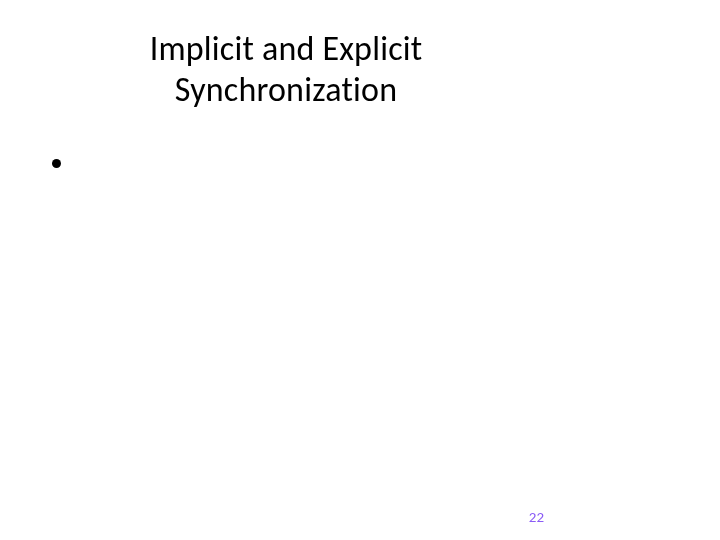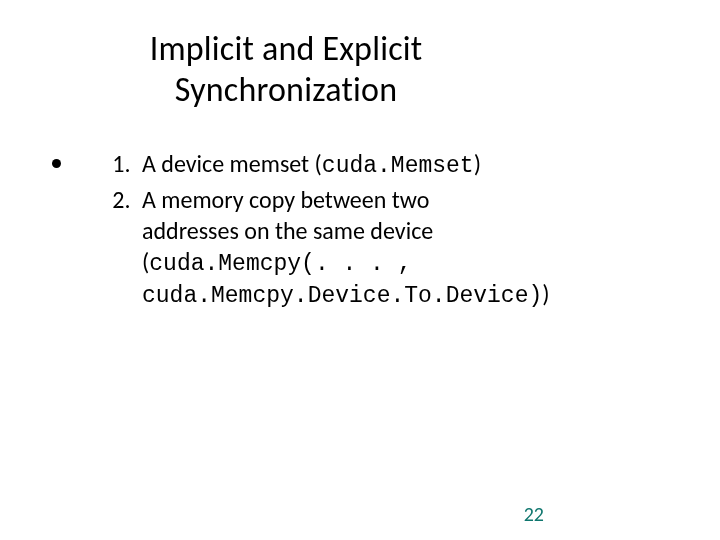"A device memset (cuda.Memset)" ol.numbered { html: <ol> <li> <span>A device memset (</span><span>cuda.Memset</span><span>)</span> </li> <li> <span>A memory copy between two addresses on the same device (</span><span>cuda.Memcpy(. . . , cuda.Memcpy.Device.To.Device)</span><span>)</span> </li> </ol> -> none }
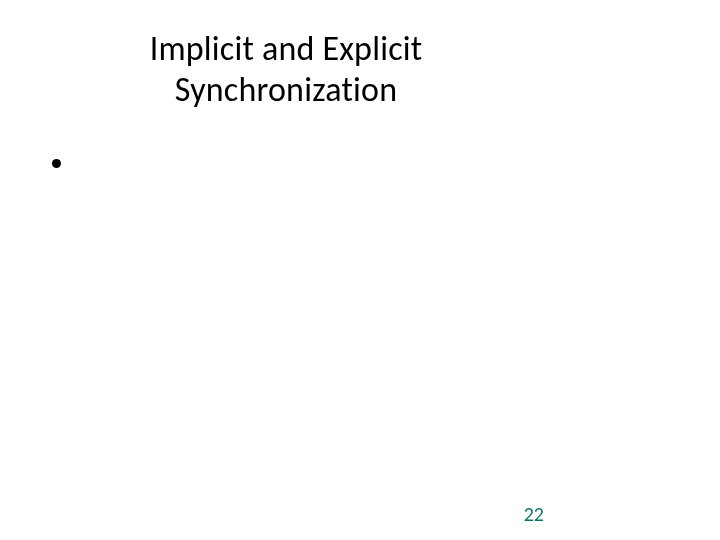"22" .pagenum { color: #0f766e -> #8b5cf6; font-size: 20px -> 15px }
